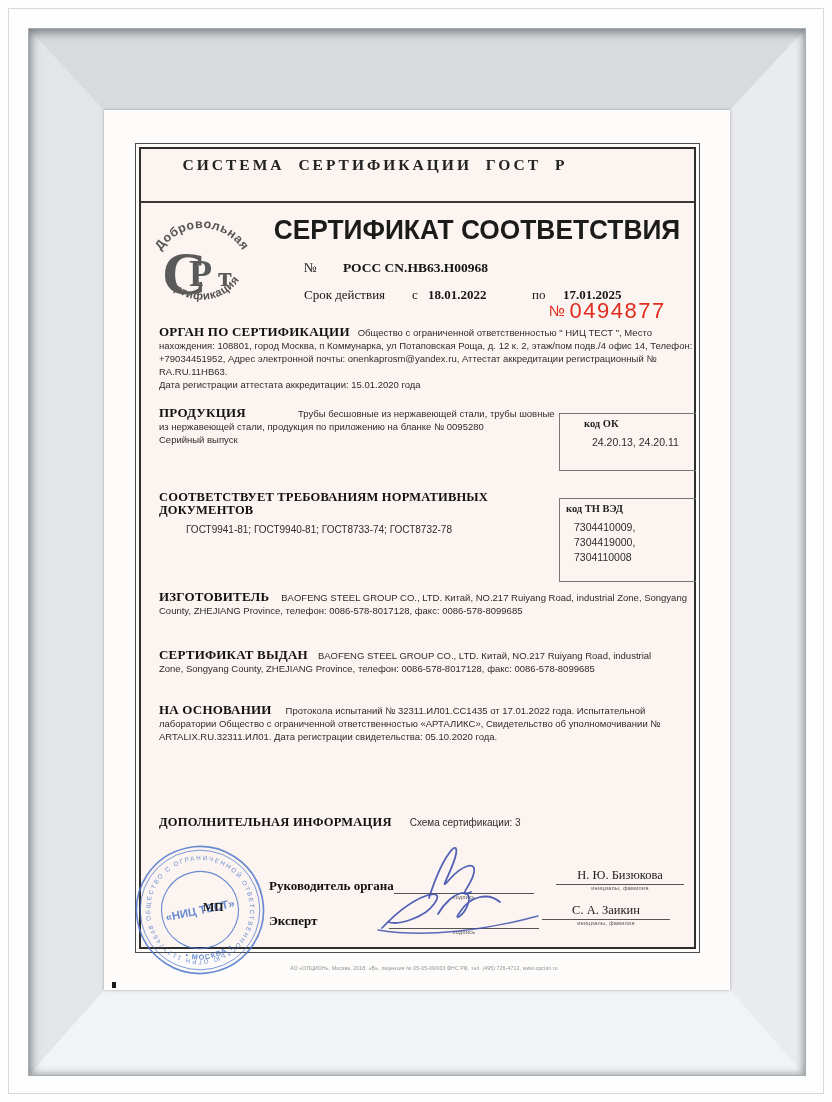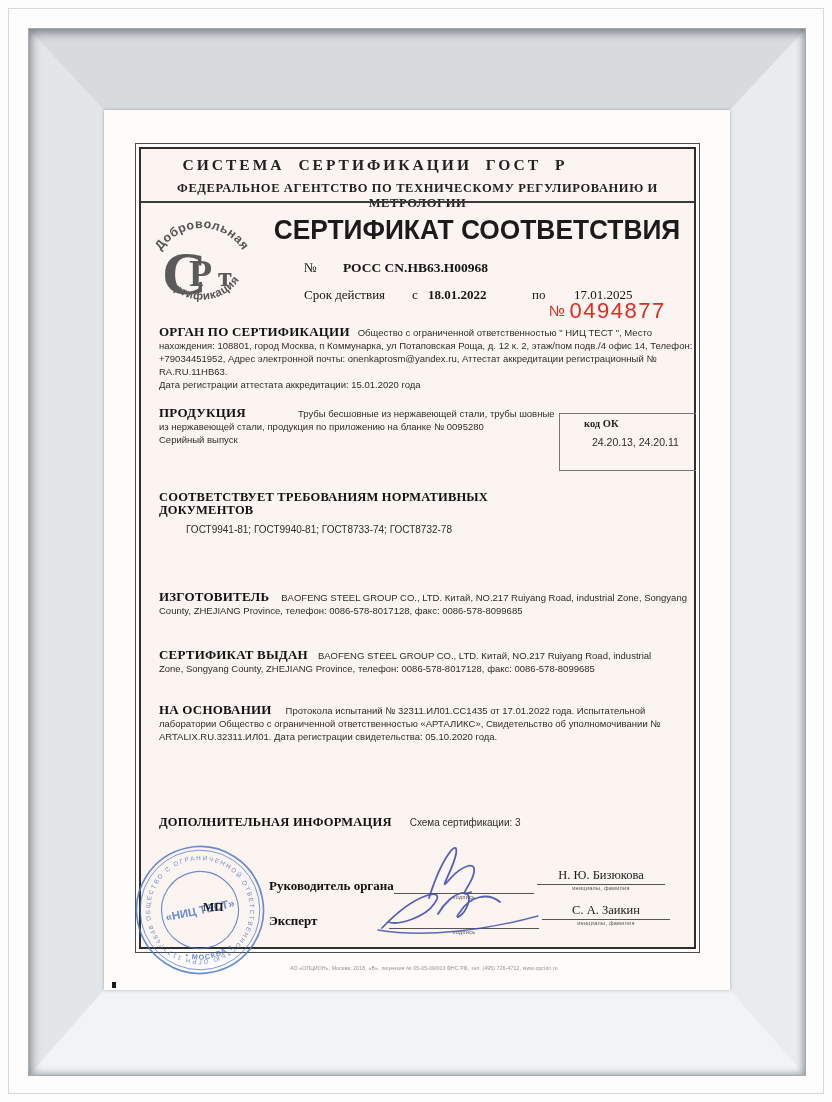"ФЕДЕРАЛЬНОЕ АГЕНТСТВО ПО ТЕХНИЧЕСКОМУ" div.h2 { html: <div>ФЕДЕРАЛЬНОЕ АГЕНТСТВО ПО ТЕХНИЧЕСКОМУ РЕГУЛИРОВАНИЮ И МЕТРОЛОГИИ</div> -> none }
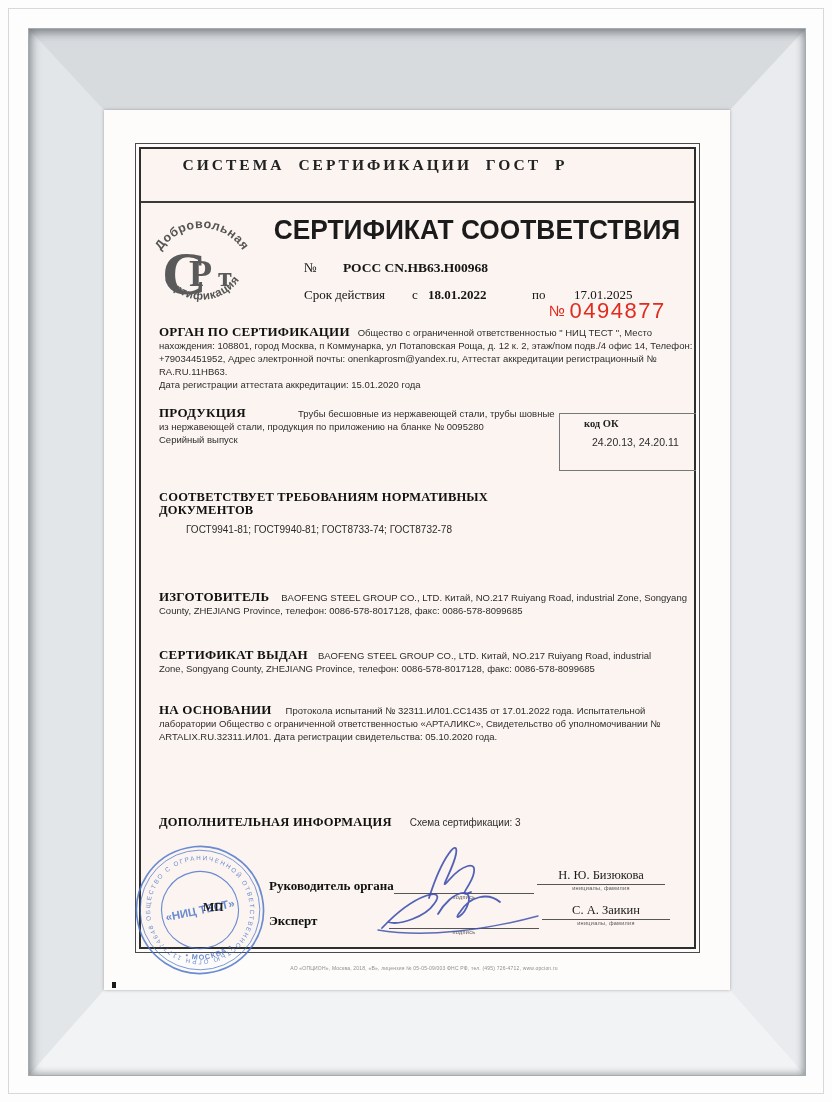"17.01.2025" span { font-weight: 400 -> 700; left: 270px -> 259px }
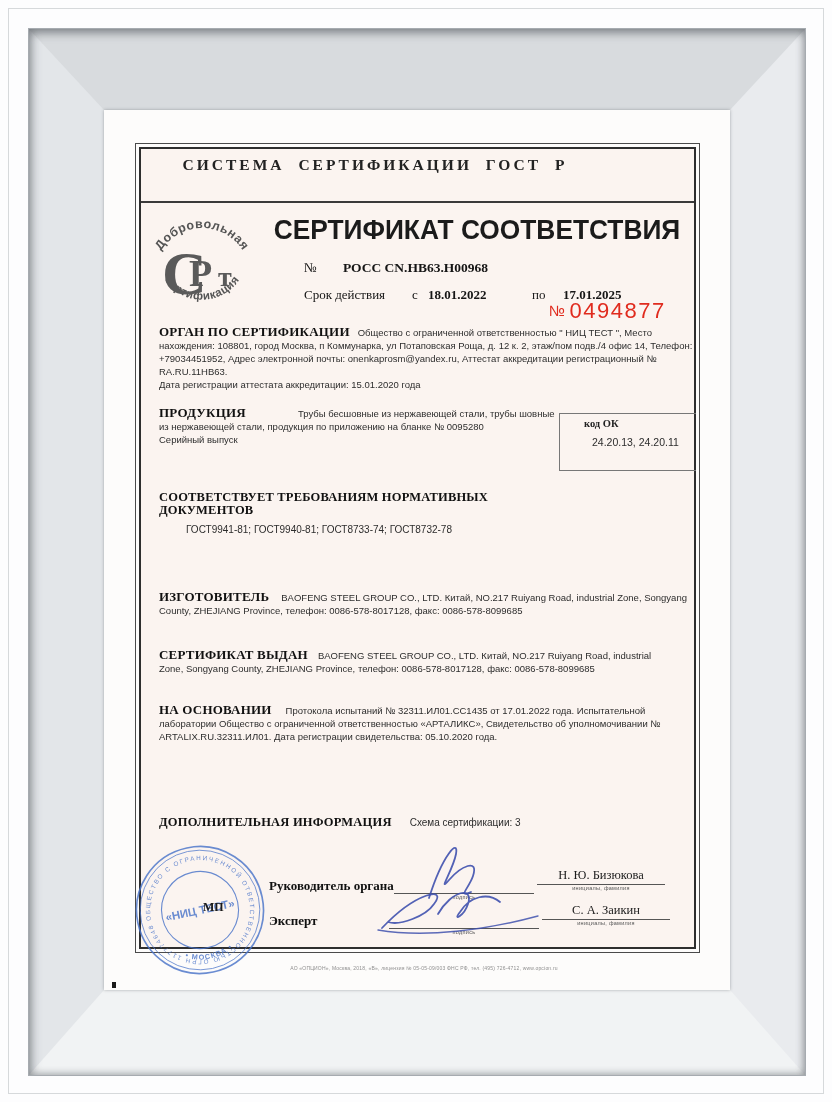"код ТН ВЭД" div.codebox { html: none -> <div> <div>код ТН ВЭД</div> <div>7304410009,</div> <div>7304419000,</div> <div>7304110008</div> </div> }
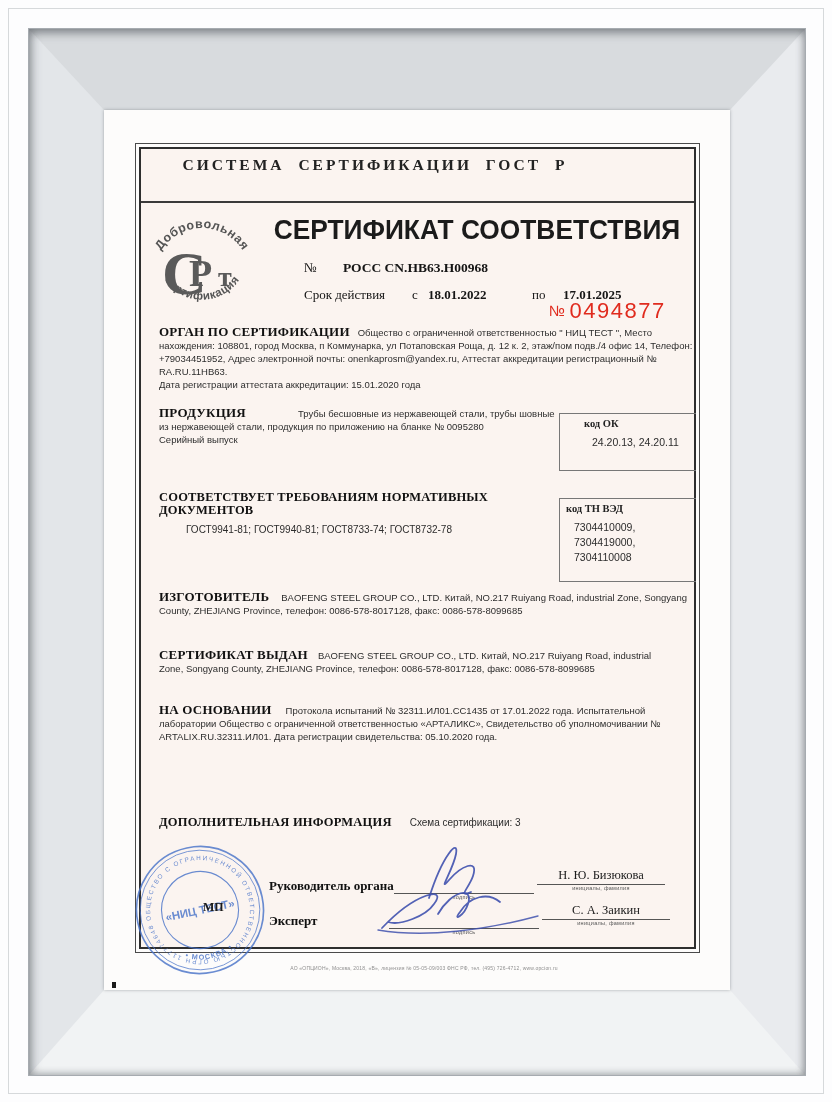"Н. Ю. Бизюкова" div.name-block { left: 433px -> 452px }
